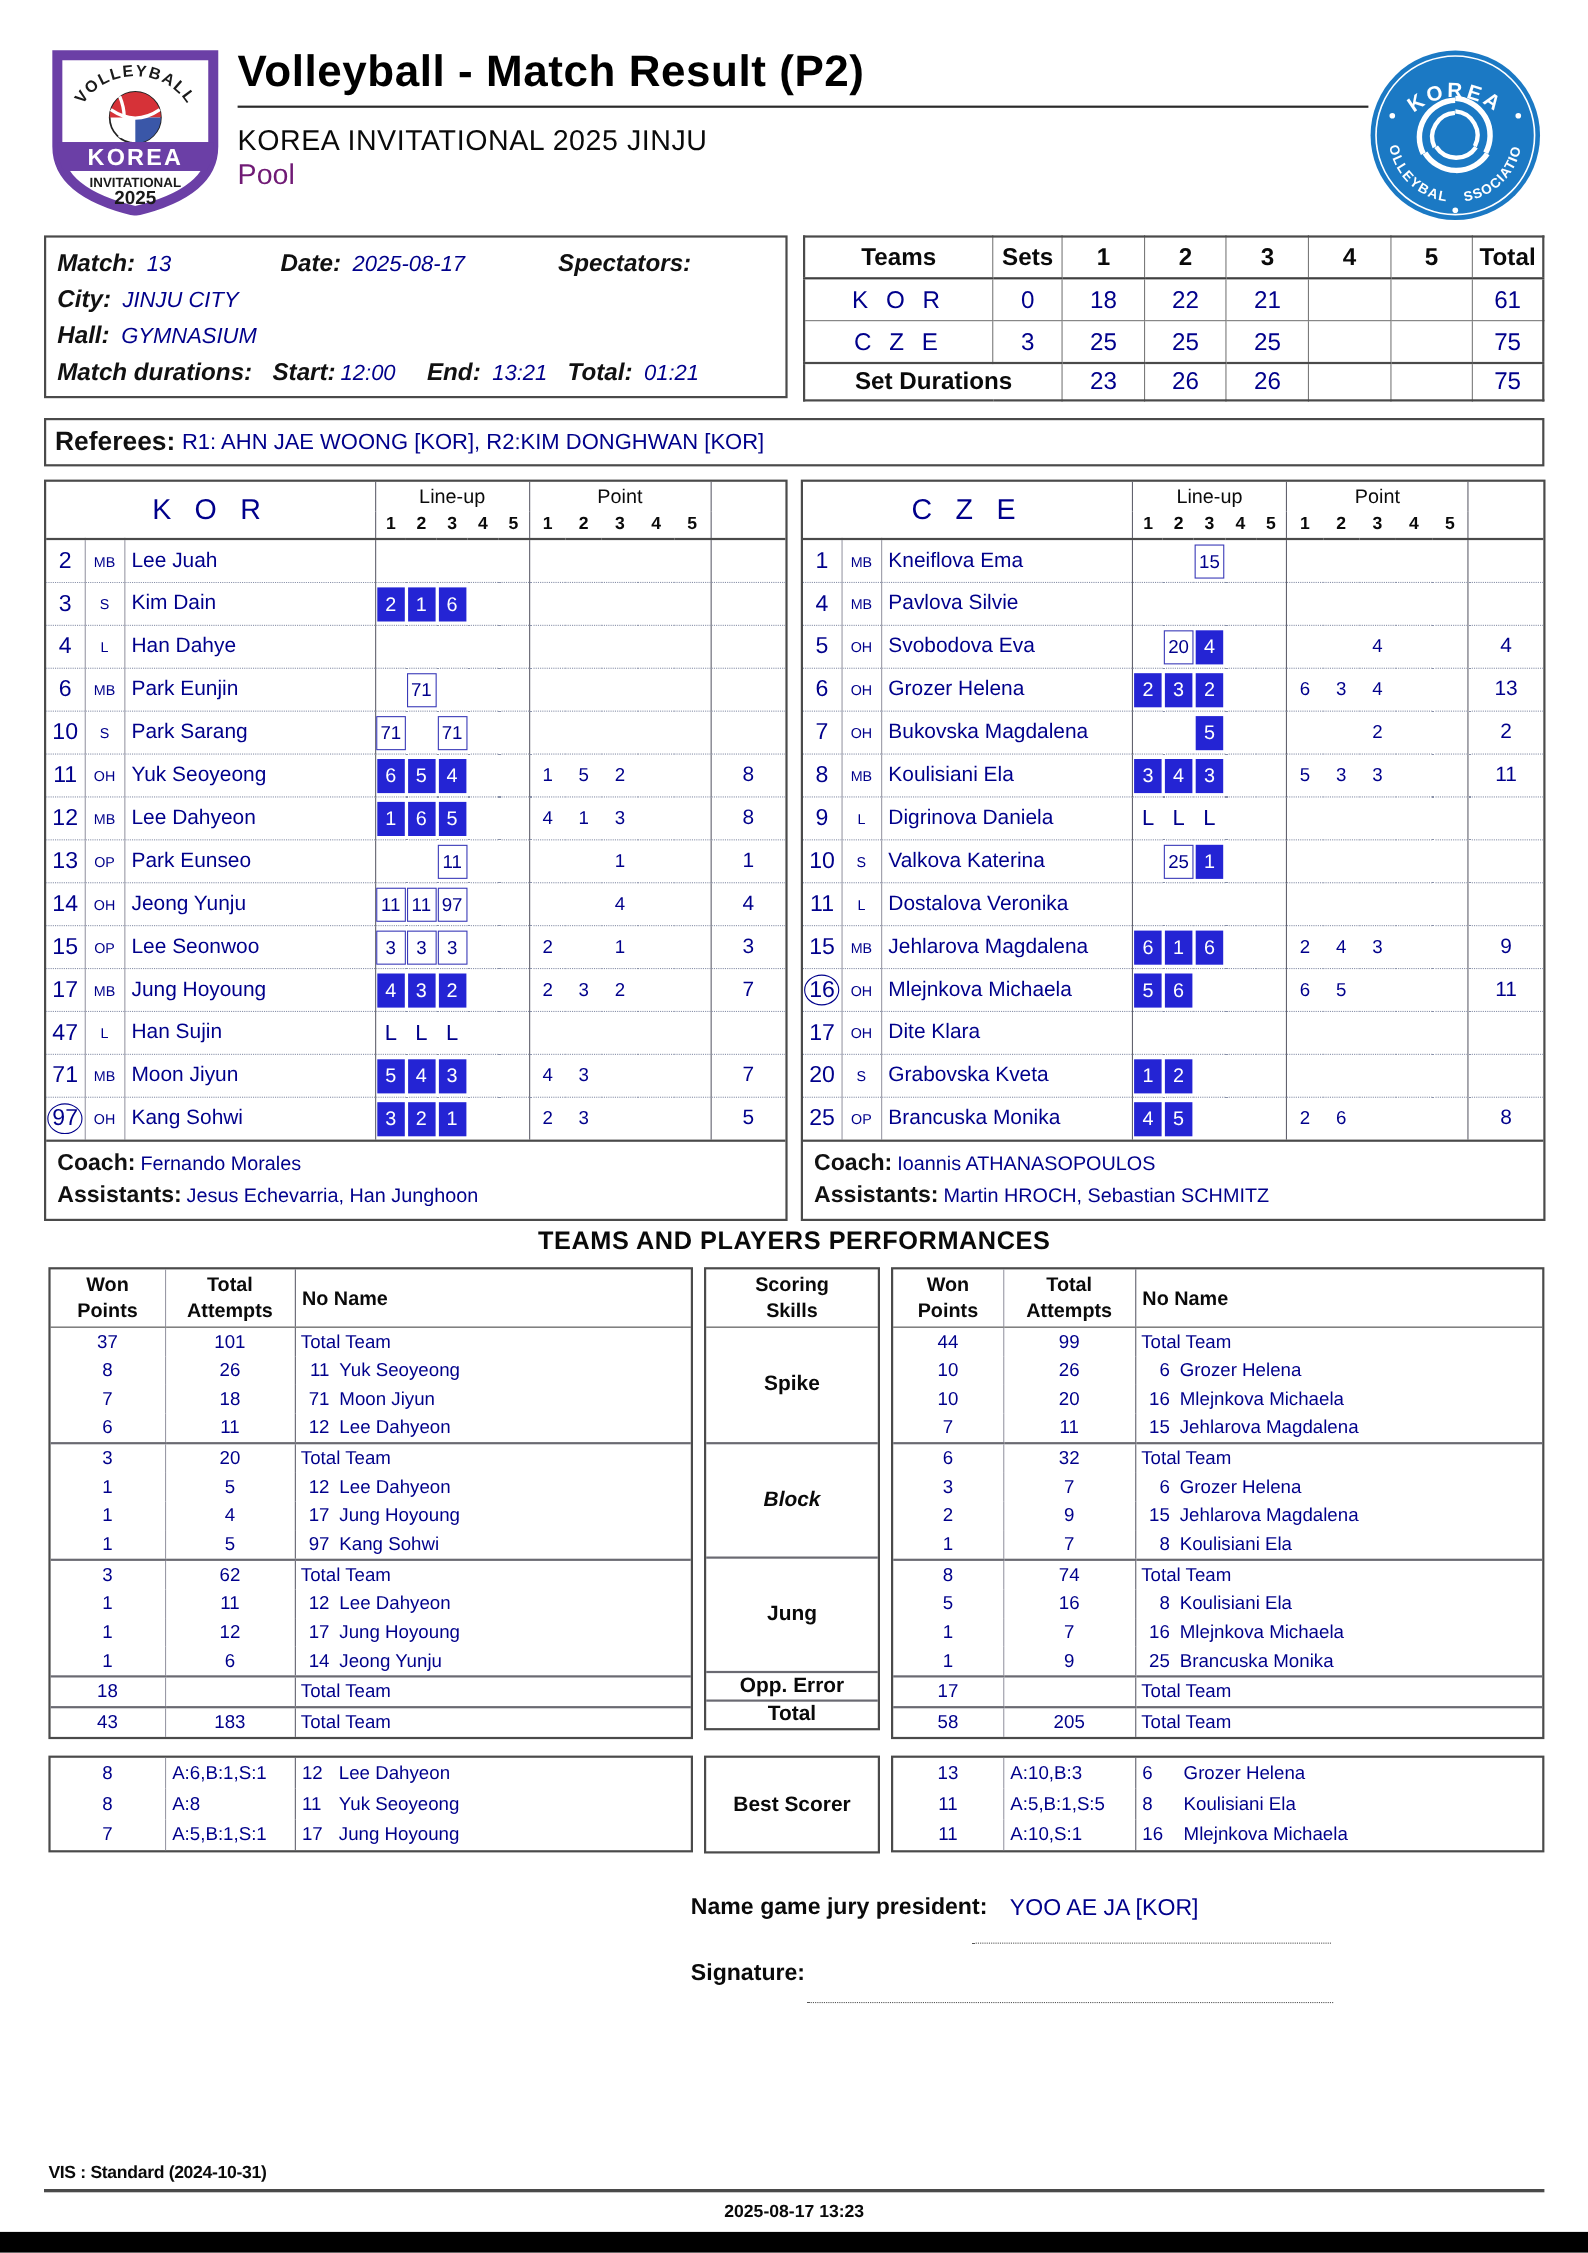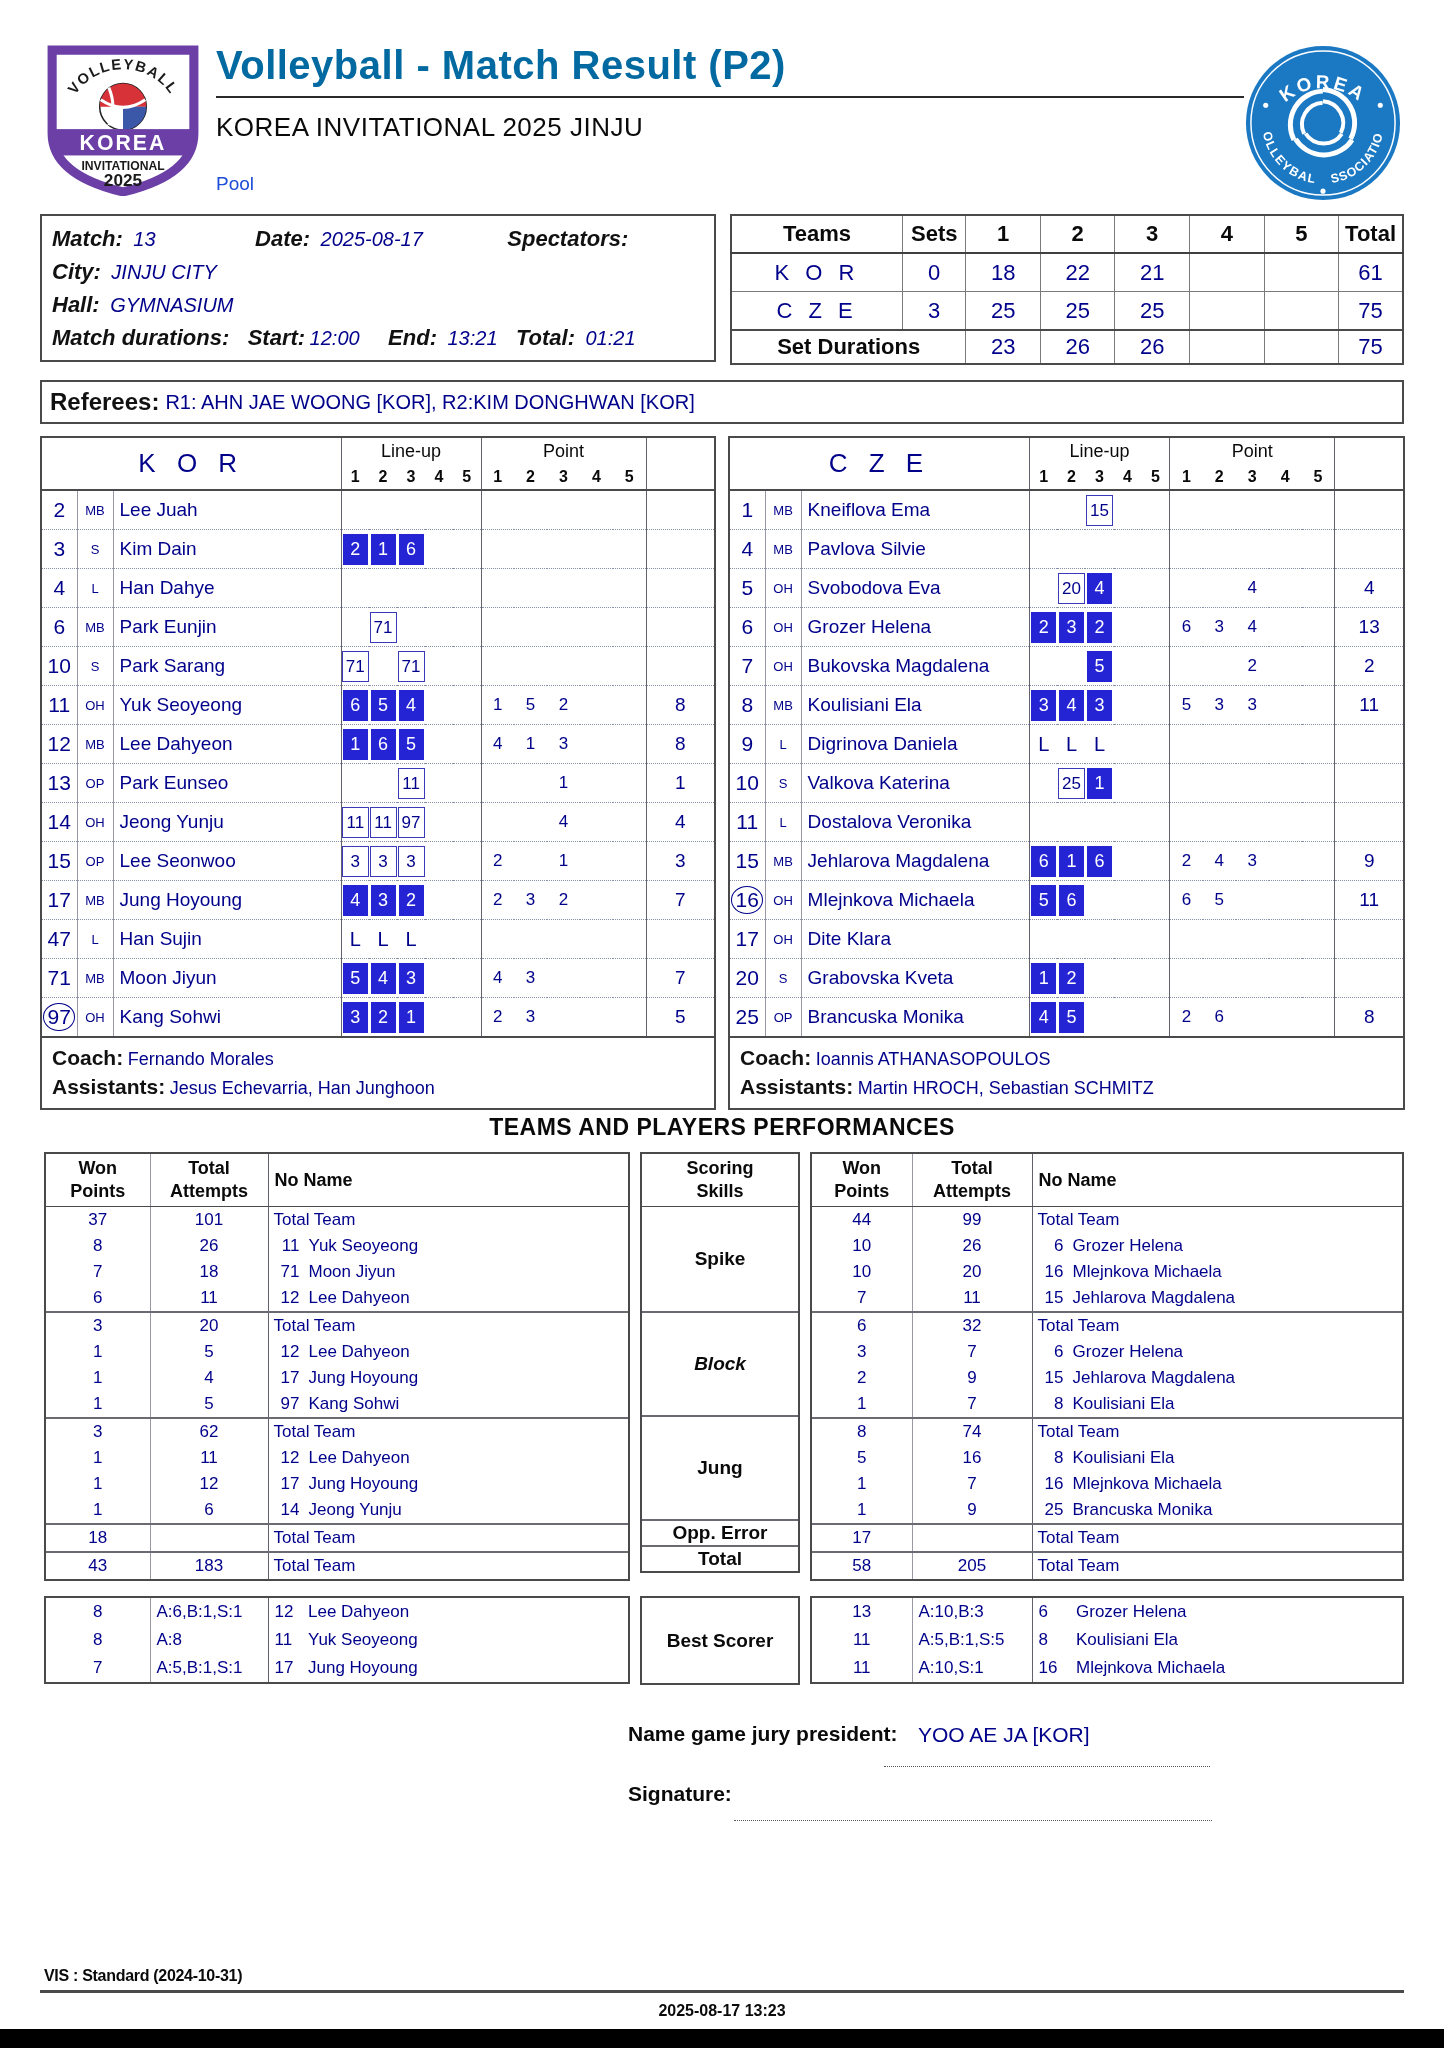"Volleyball - Match Result (P2)" #page-title { color: #0369a1 -> #000000 }
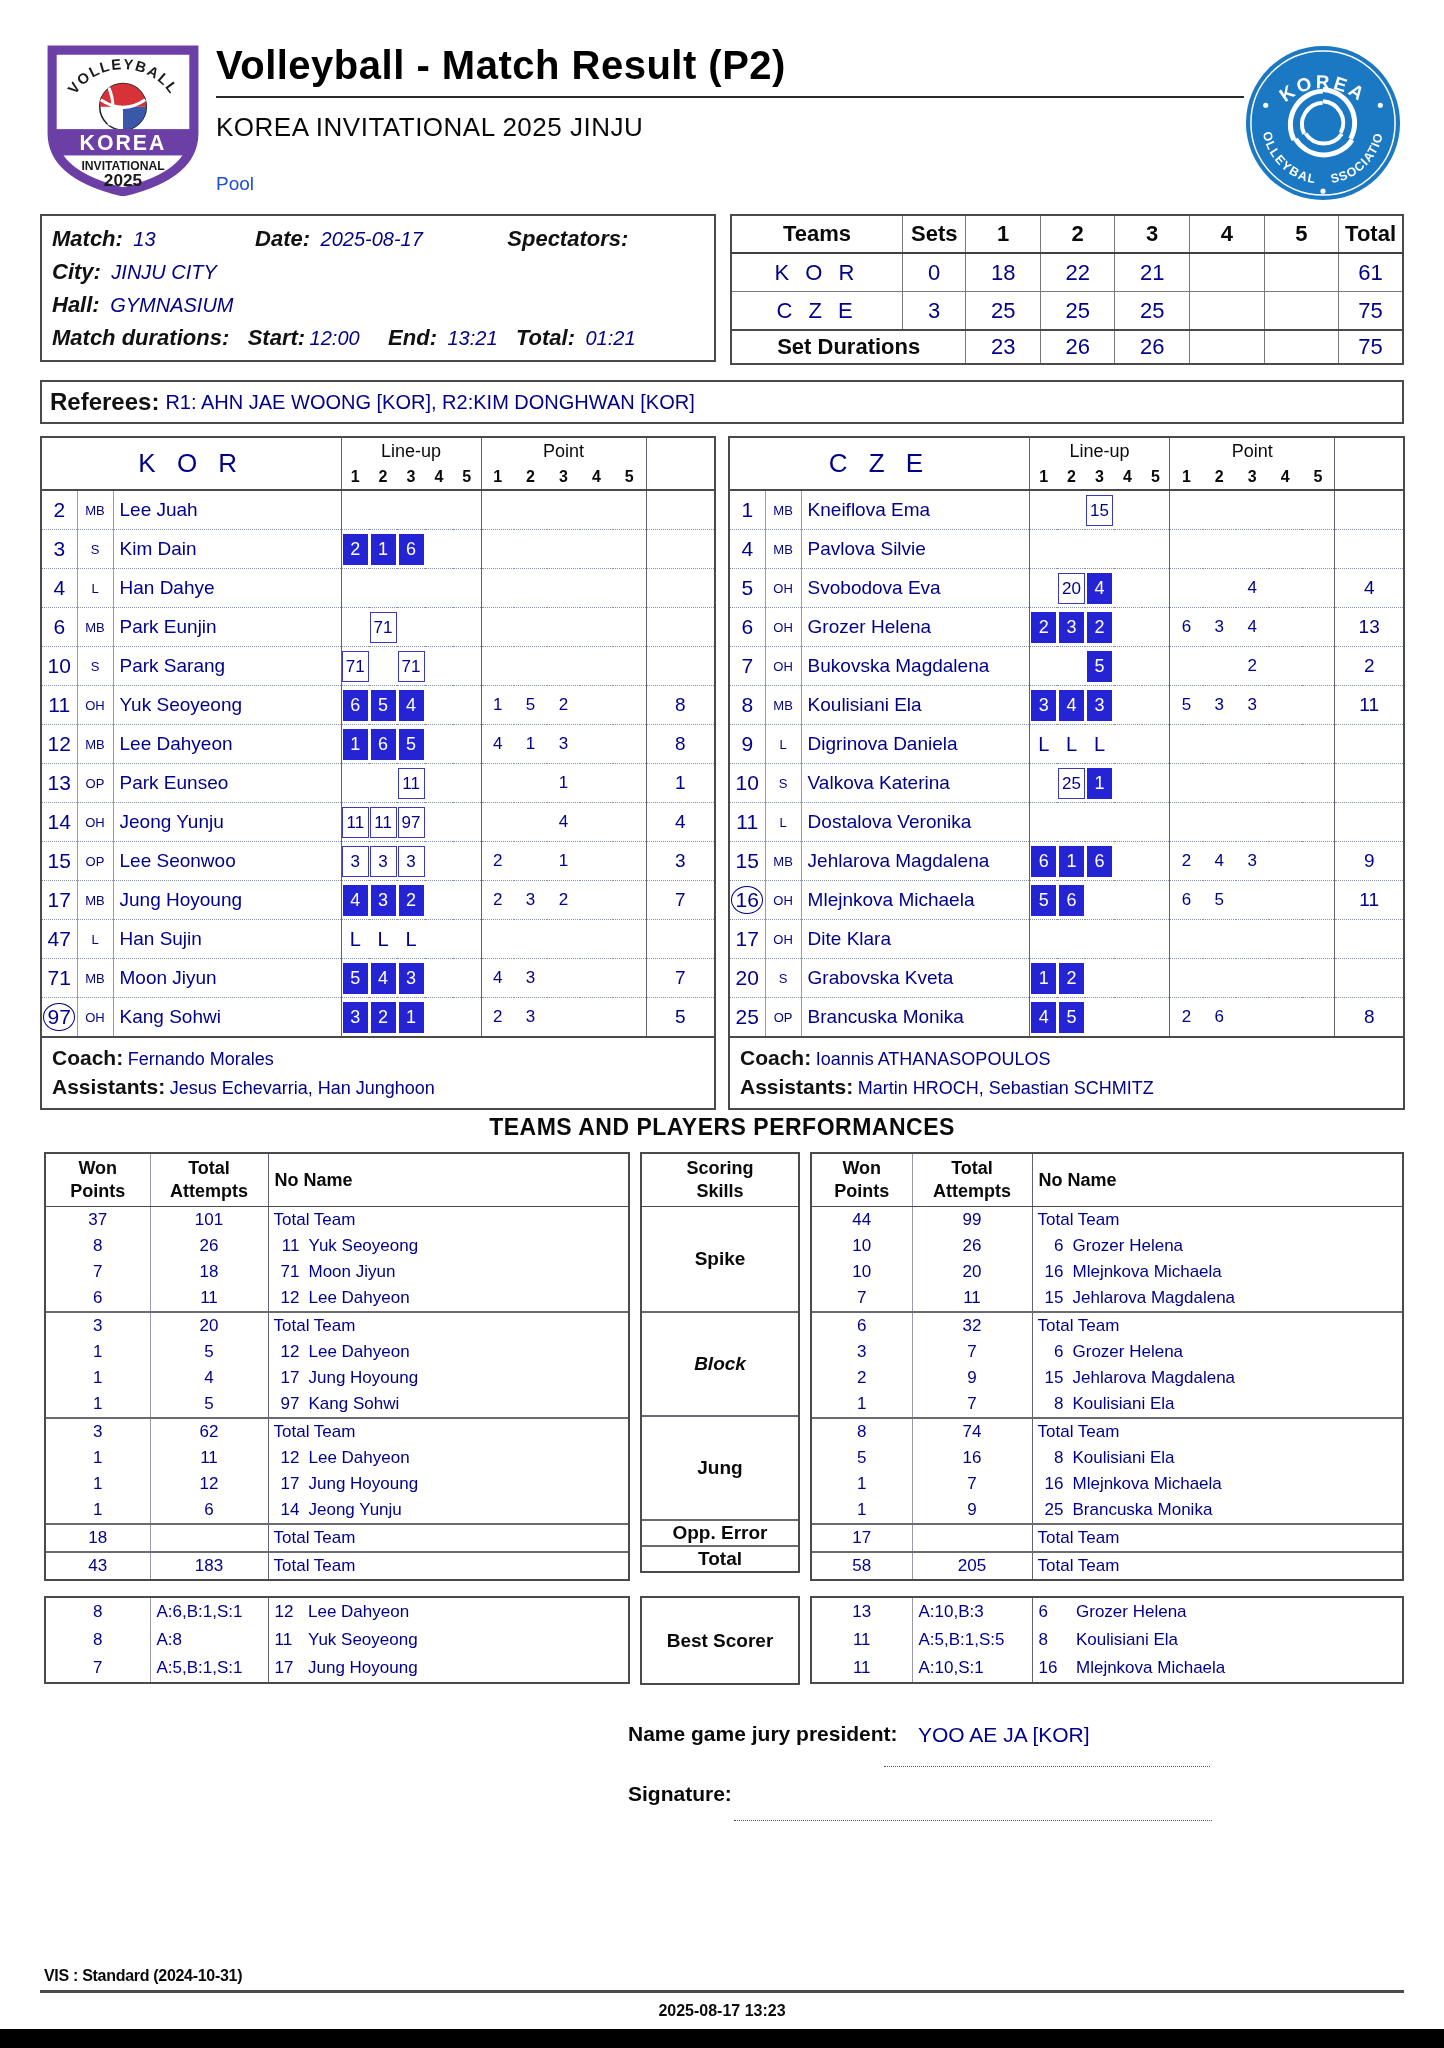"Pool" #pool { color: #1d4ed8 -> #701a75; font-size: 19px -> 26px; margin-top: 30px -> 0 }
